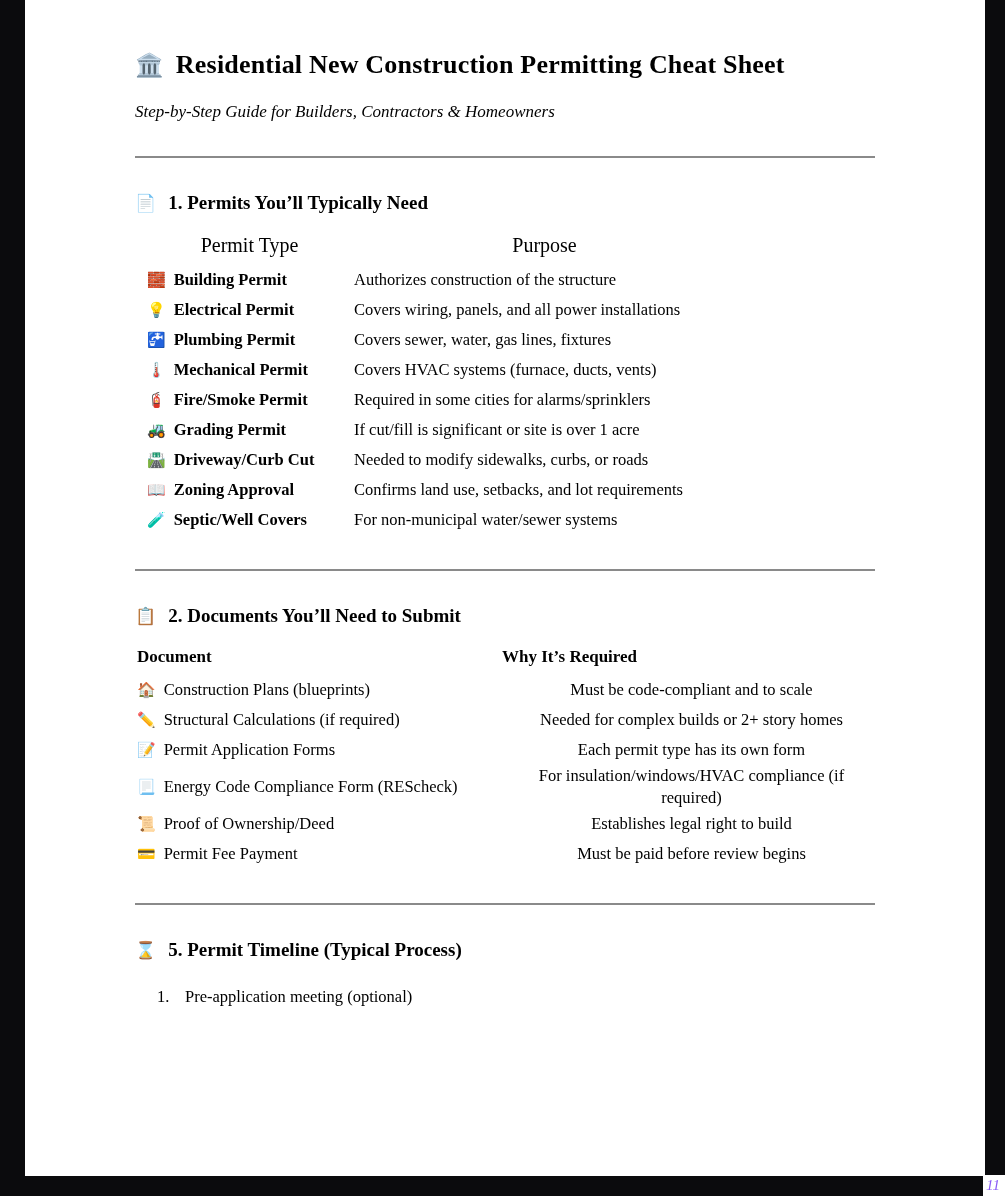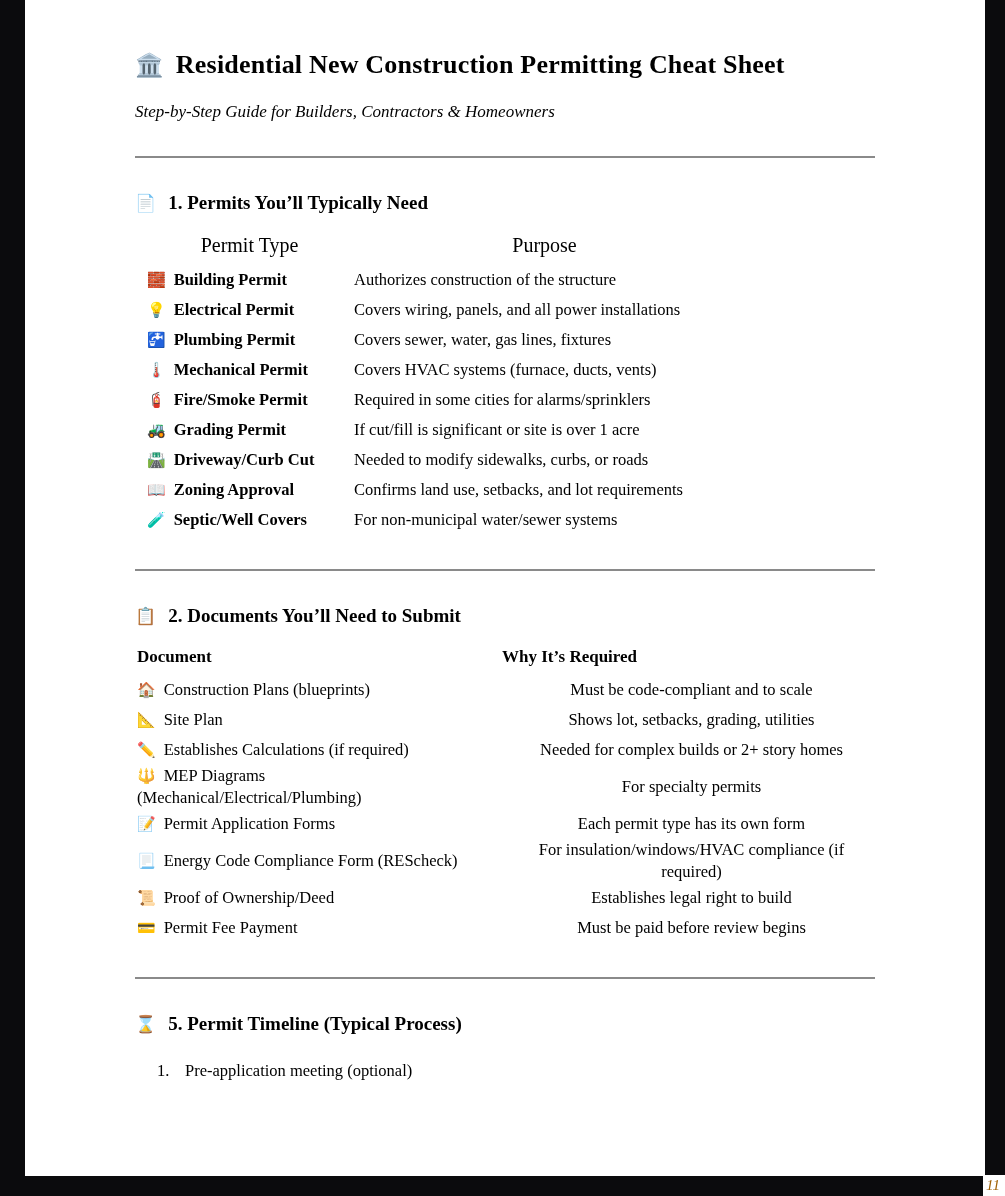"📐 Site Plan" div.t2-row { html: <div> <div><span>📐</span><span>Site Plan</span></div> <div>Shows lot, setbacks, grading, utilities</div> </div> -> none }
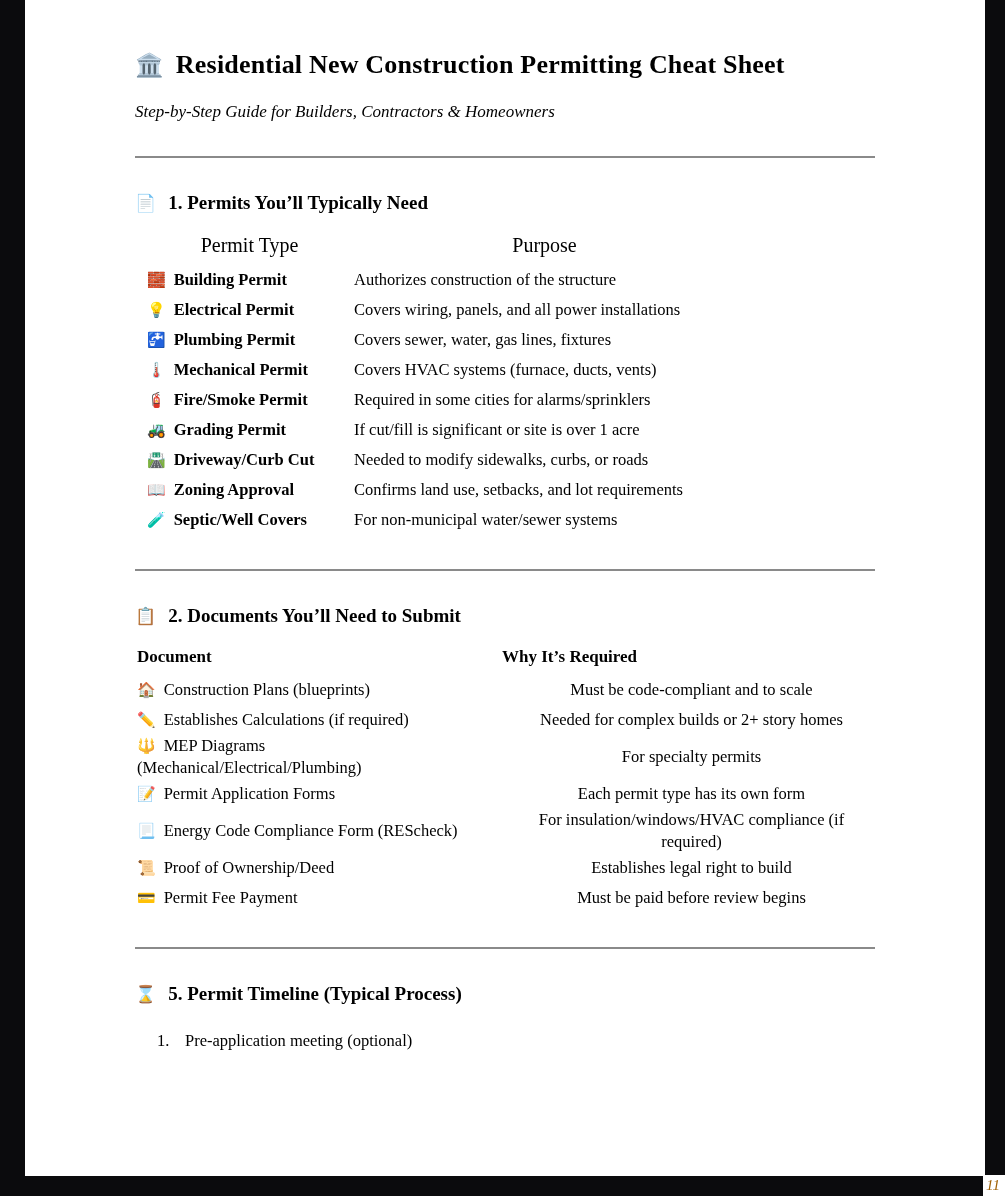"Establishes Calculations (if required)" span { text: Establishes -> Structural }
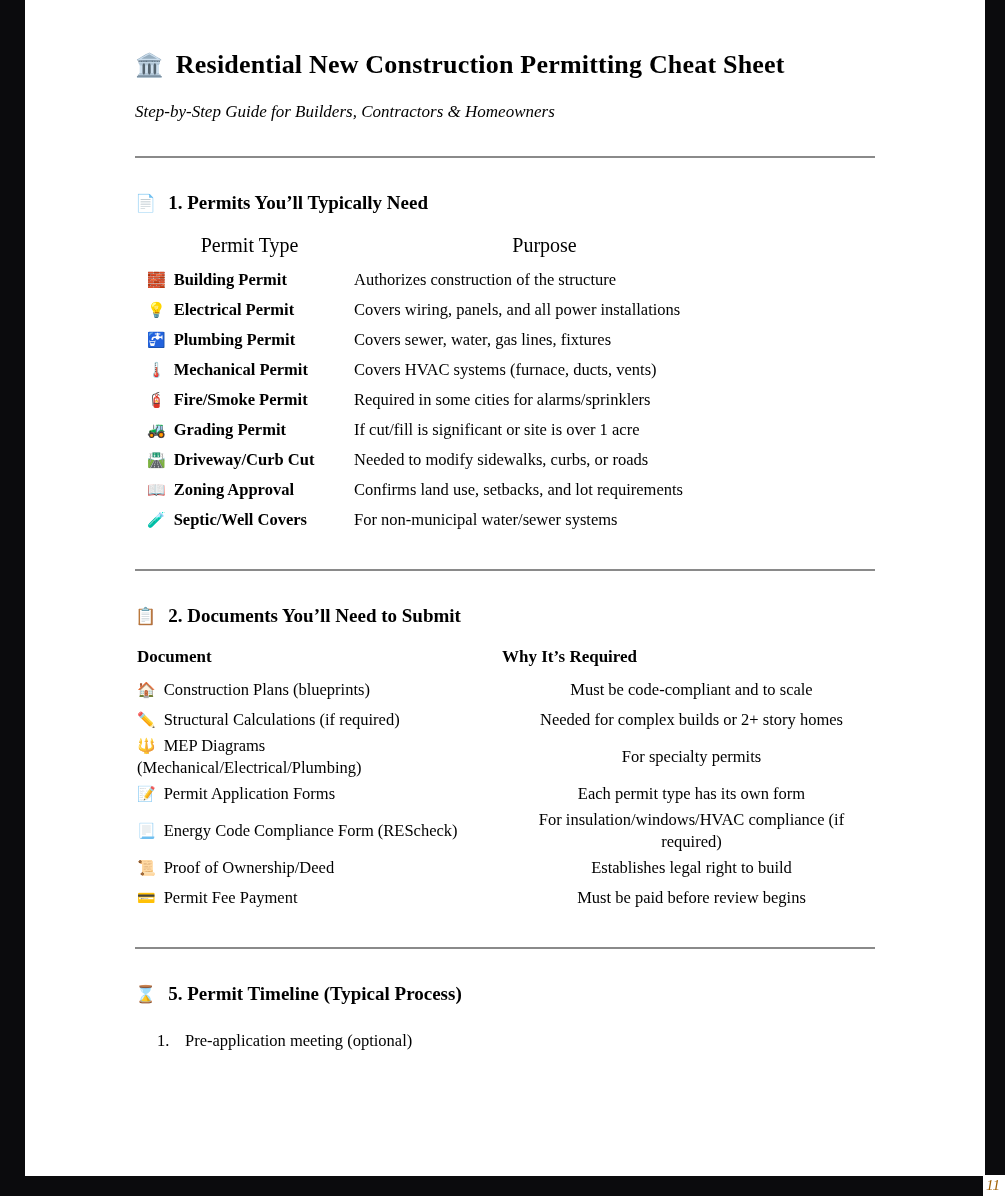"🔱 MEP Diagrams" div.t2-row { html: <div> <div><span>🔱</span><span>MEP Diagrams (Mechanical/Electrical/Plumbing)</span></div> <div>For specialty permits</div> </div> -> none }
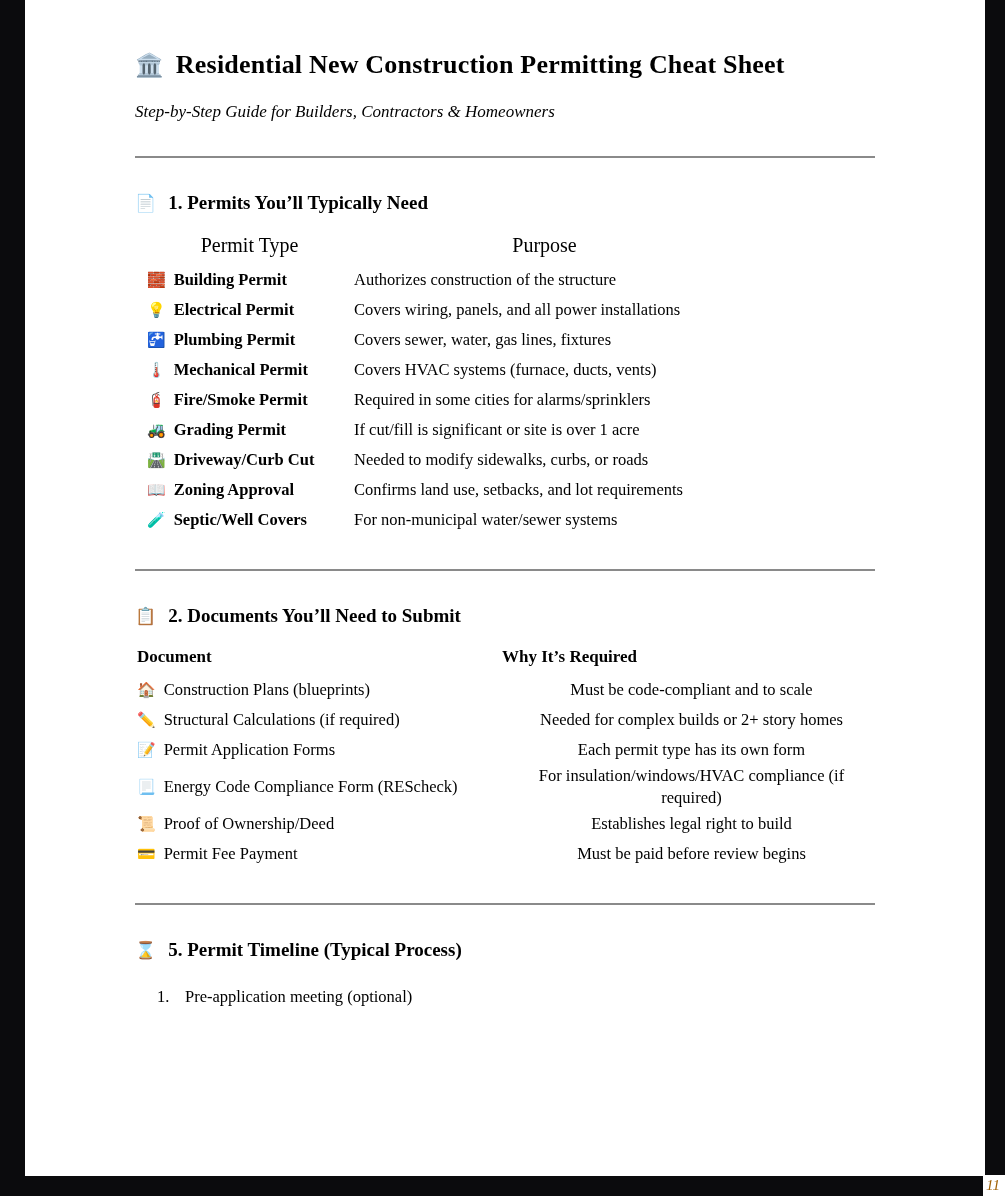"11" .page-number { color: #a16207 -> #8b5cf6 }
